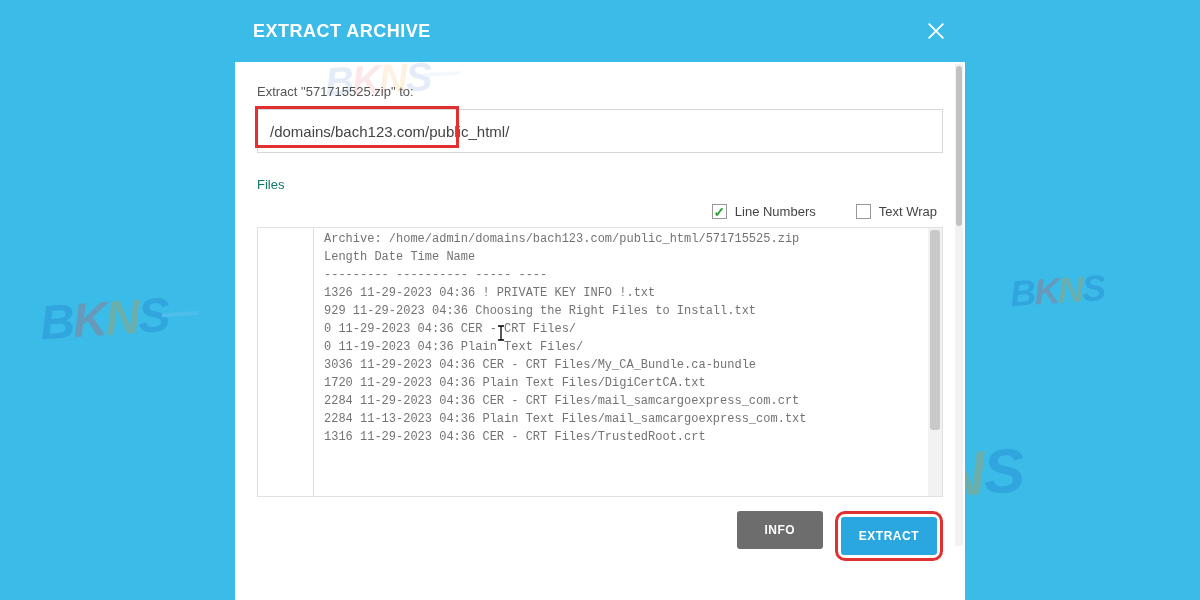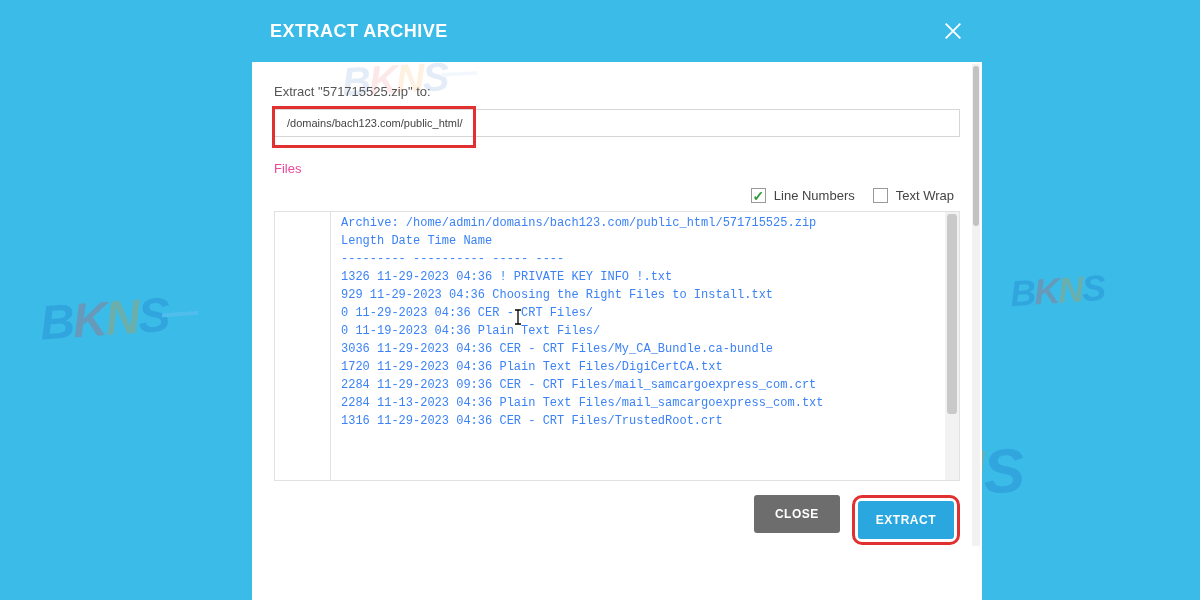"EXTRACT ARCHIVE" .dialog { left: 252px -> 235px }
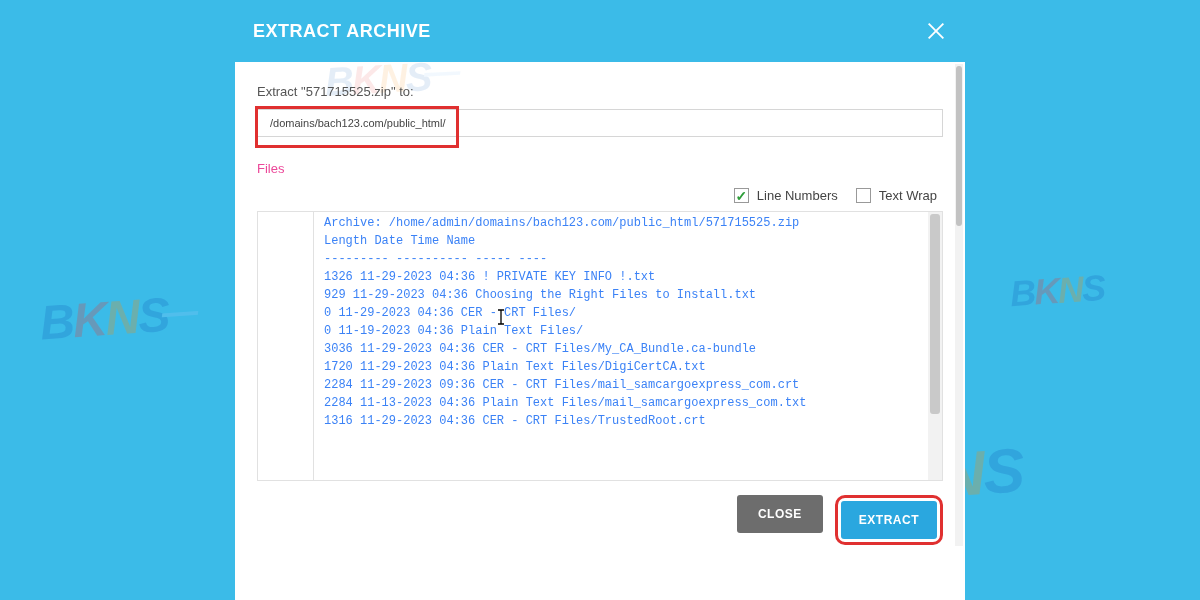"/domains/bach123.com/public_html/" .path-input { font-size: 11px -> 15px; height: 28px -> 44px }
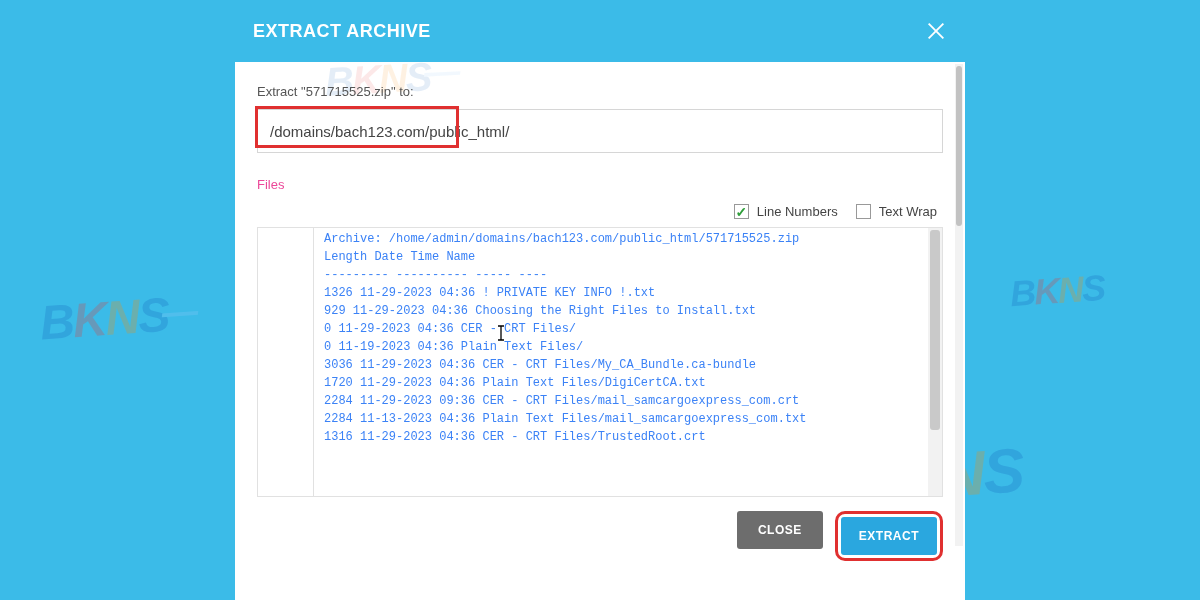"Files" .files-label { color: #ec4899 -> #0f766e }
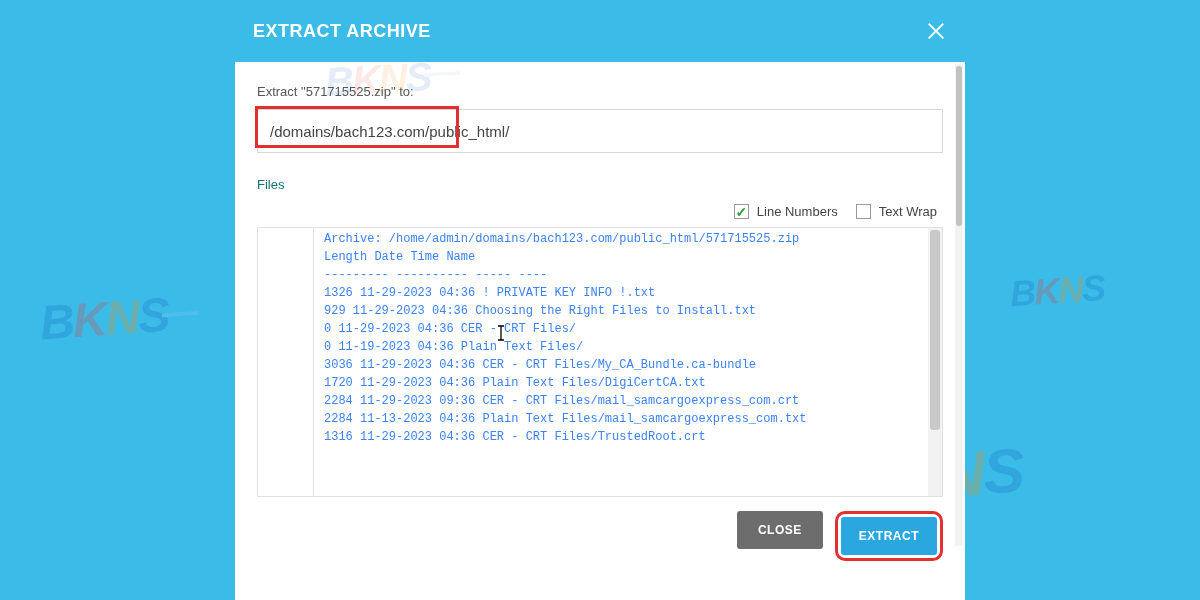"Line Numbers" .options-row { gap: 18px -> 40px }
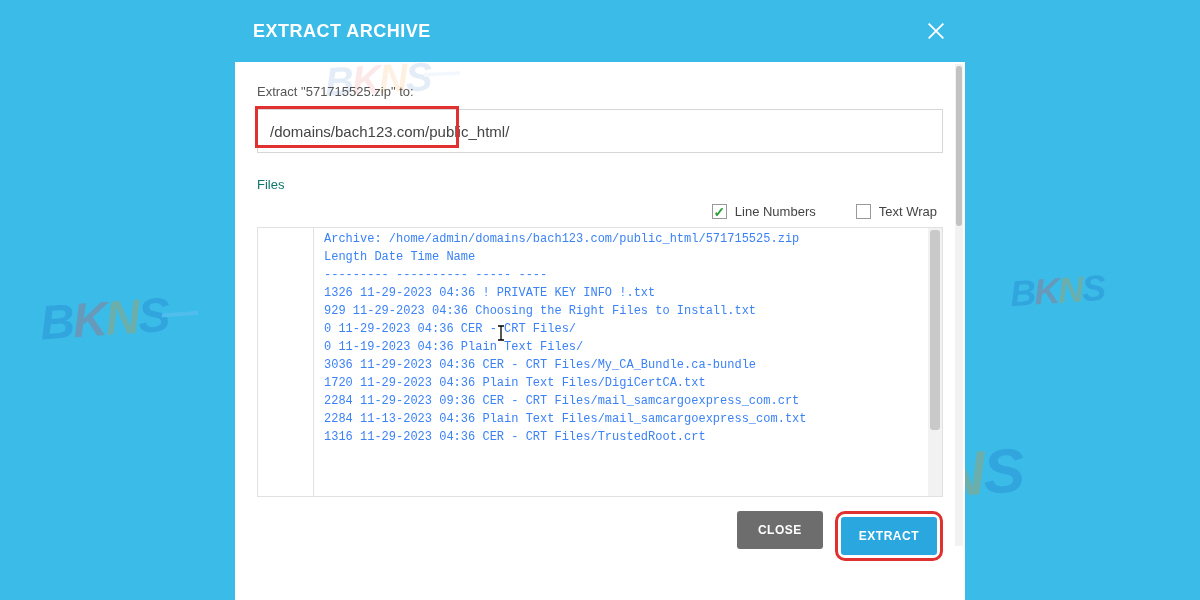"Archive:" .lc { color: #3b82f6 -> #737373 }
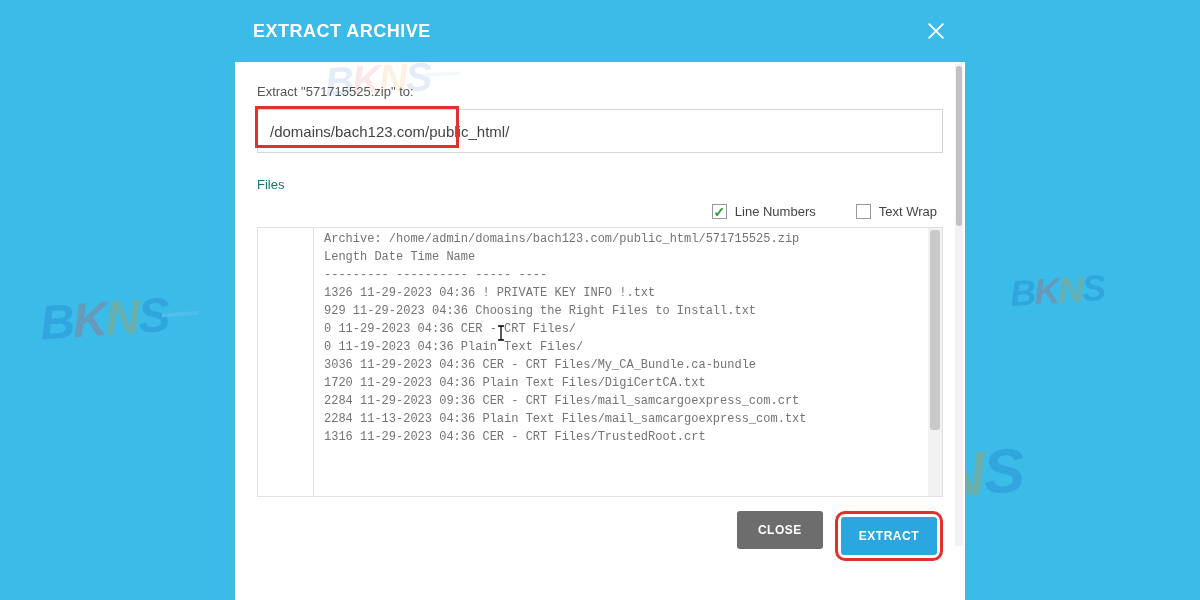"2284 11-29-2023 09:36 CER -" span.lc { text: 09:36 -> 04:36 }
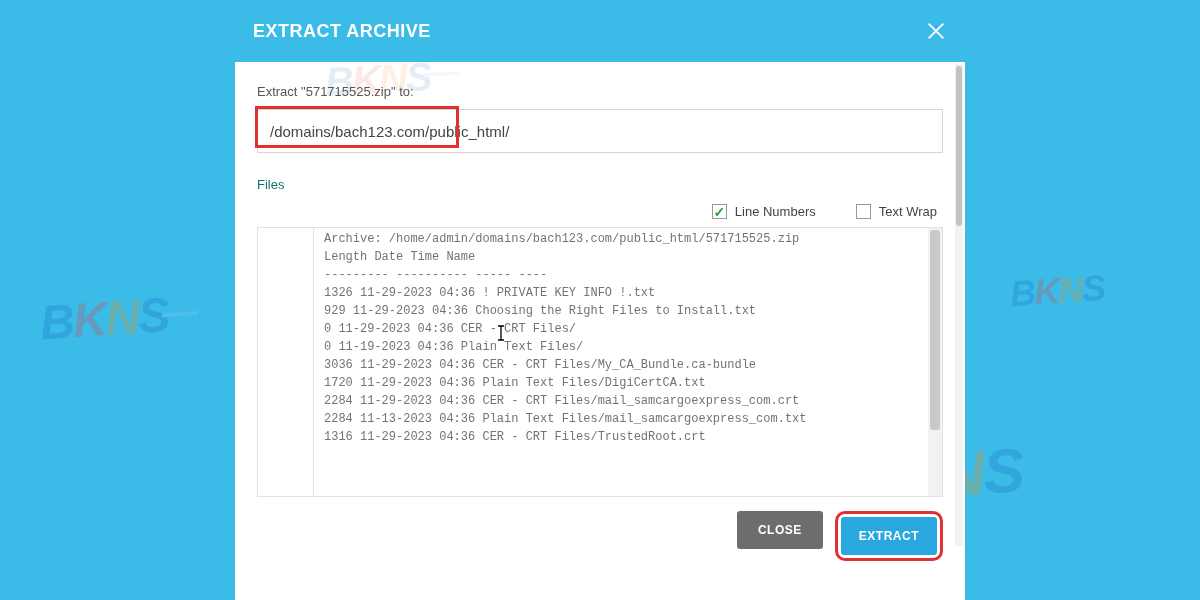"CLOSE" button.btn { text: CLOSE -> INFO }
